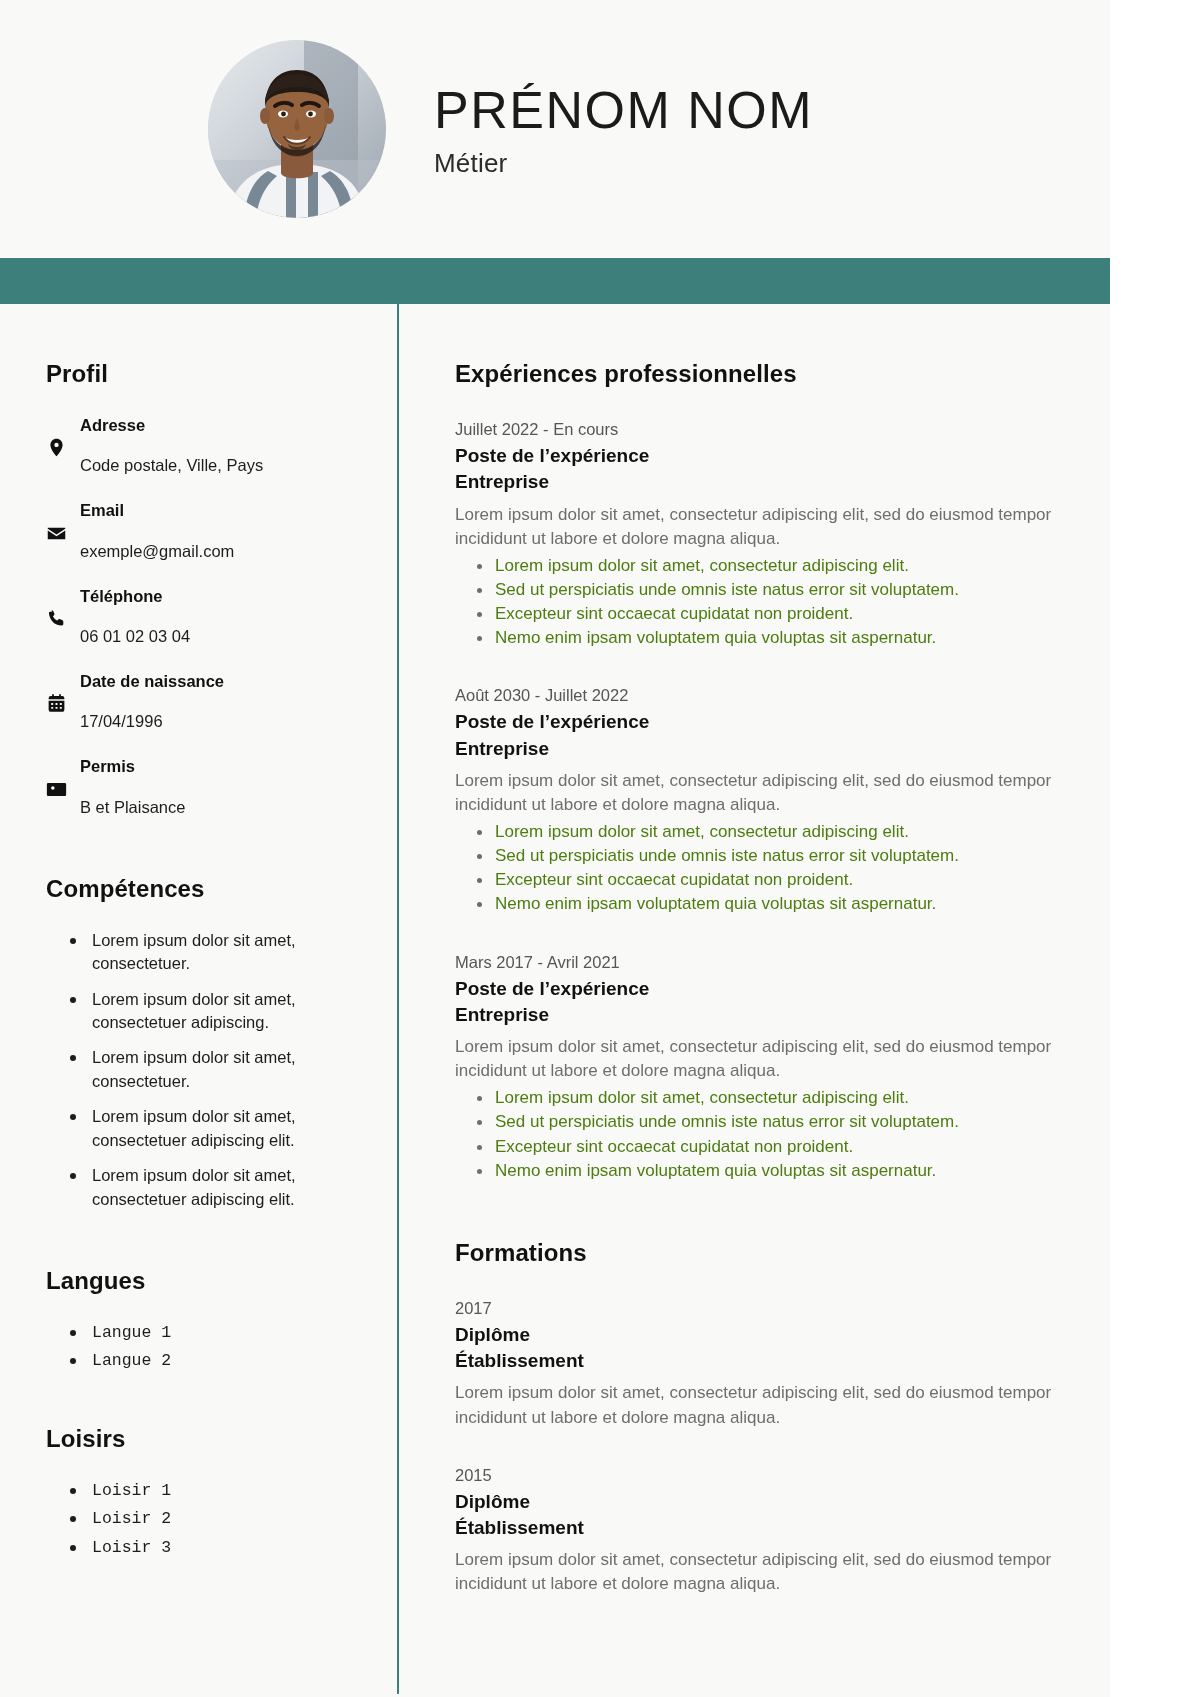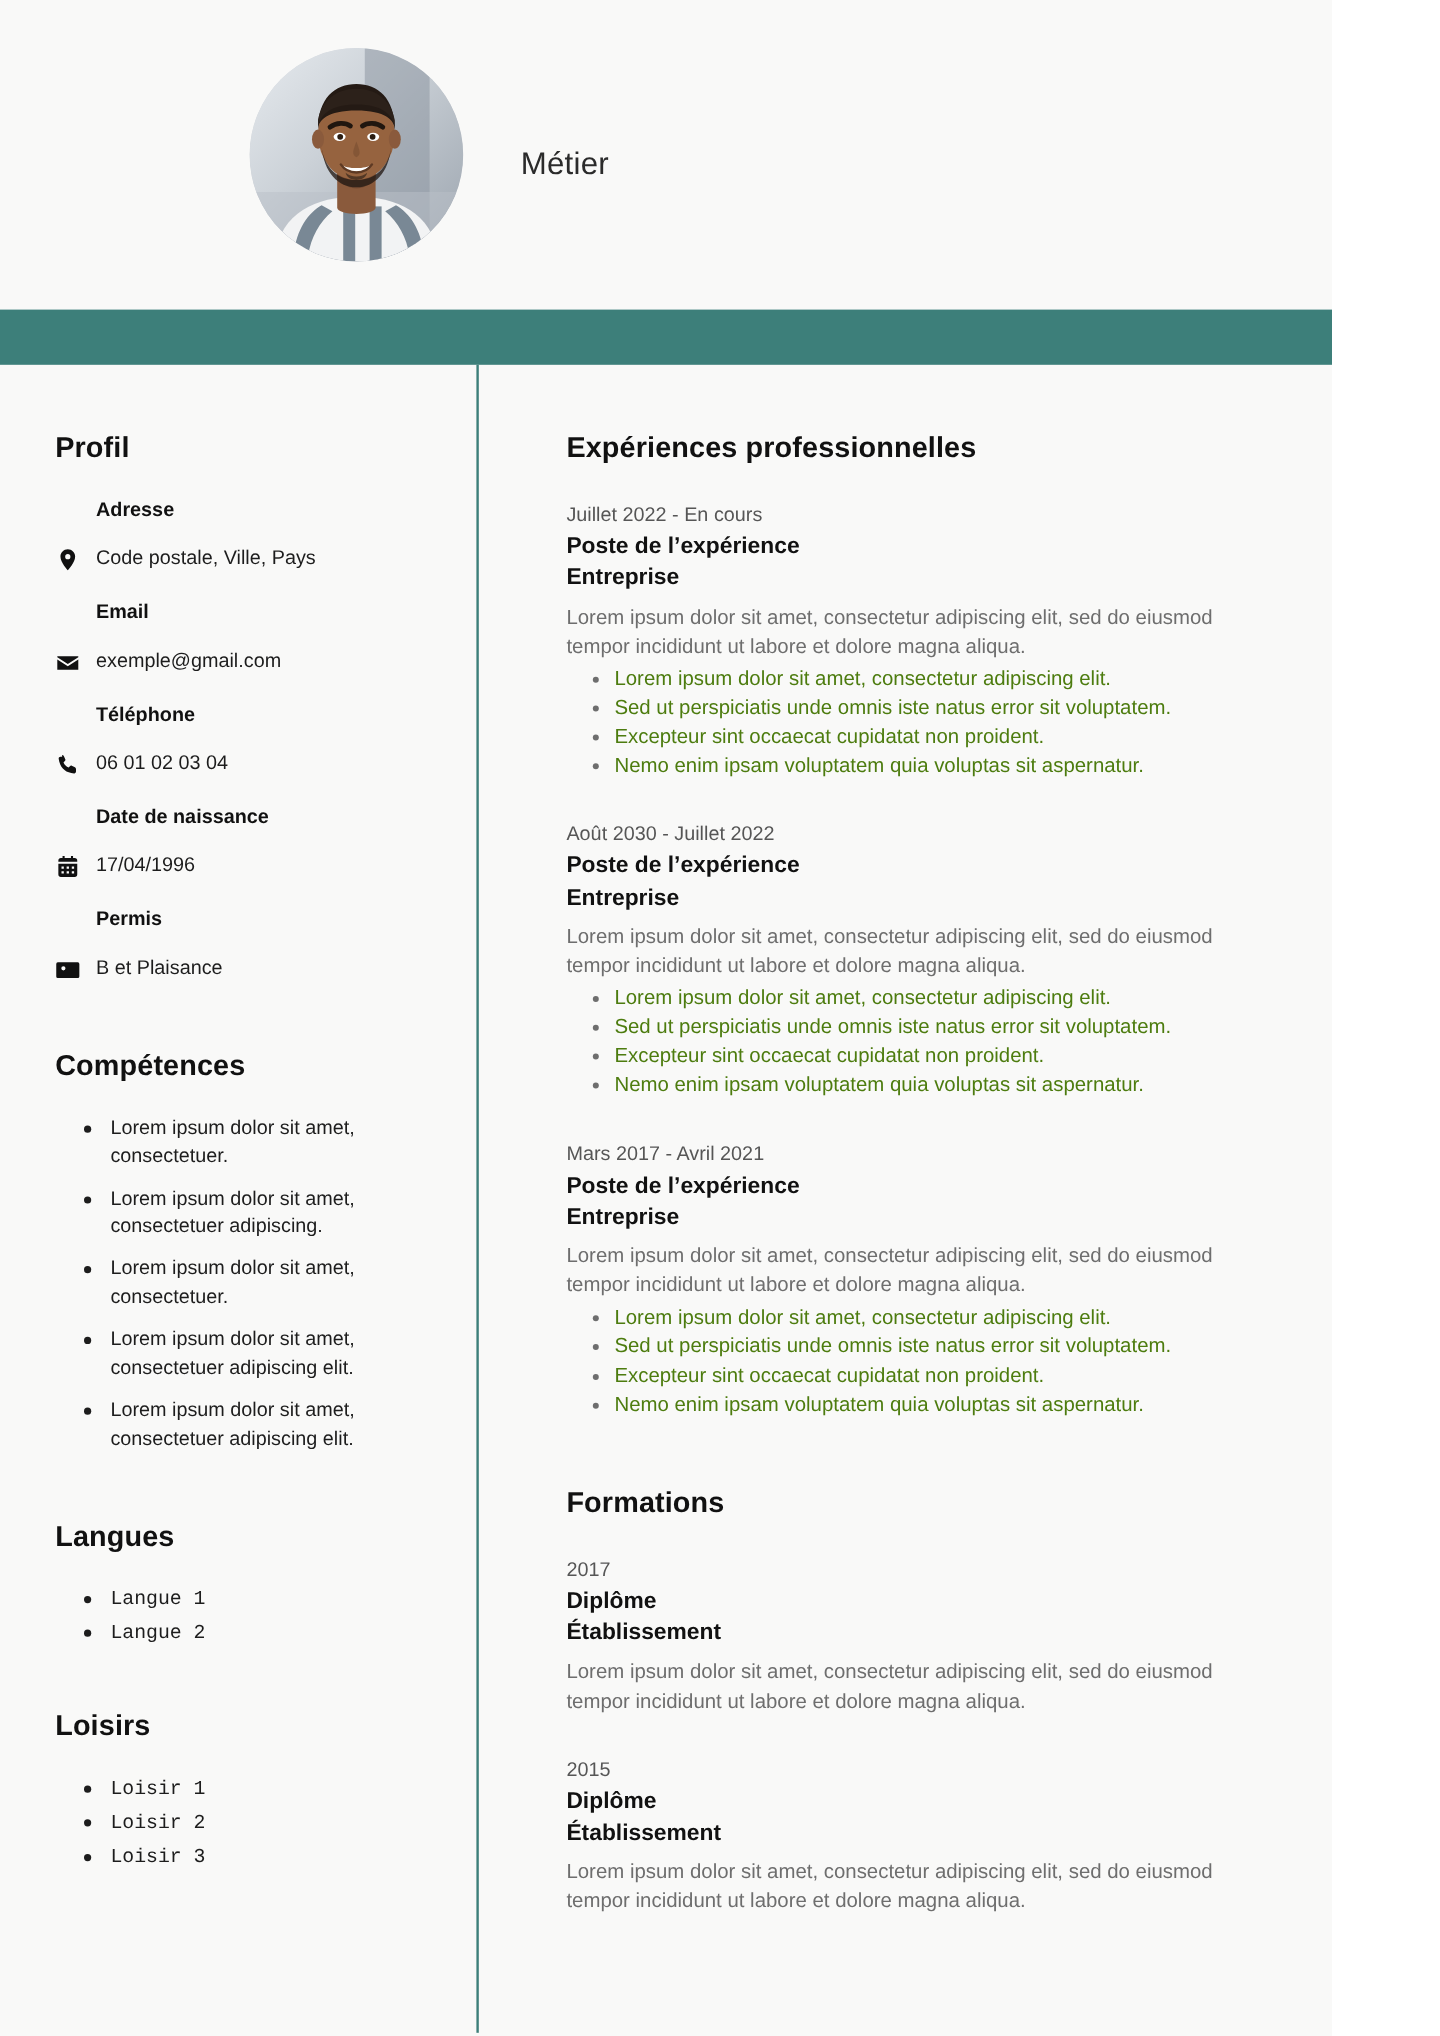"PRÉNOM NOM" div.full-name { html: none -> <div>PRÉNOM NOM</div> }
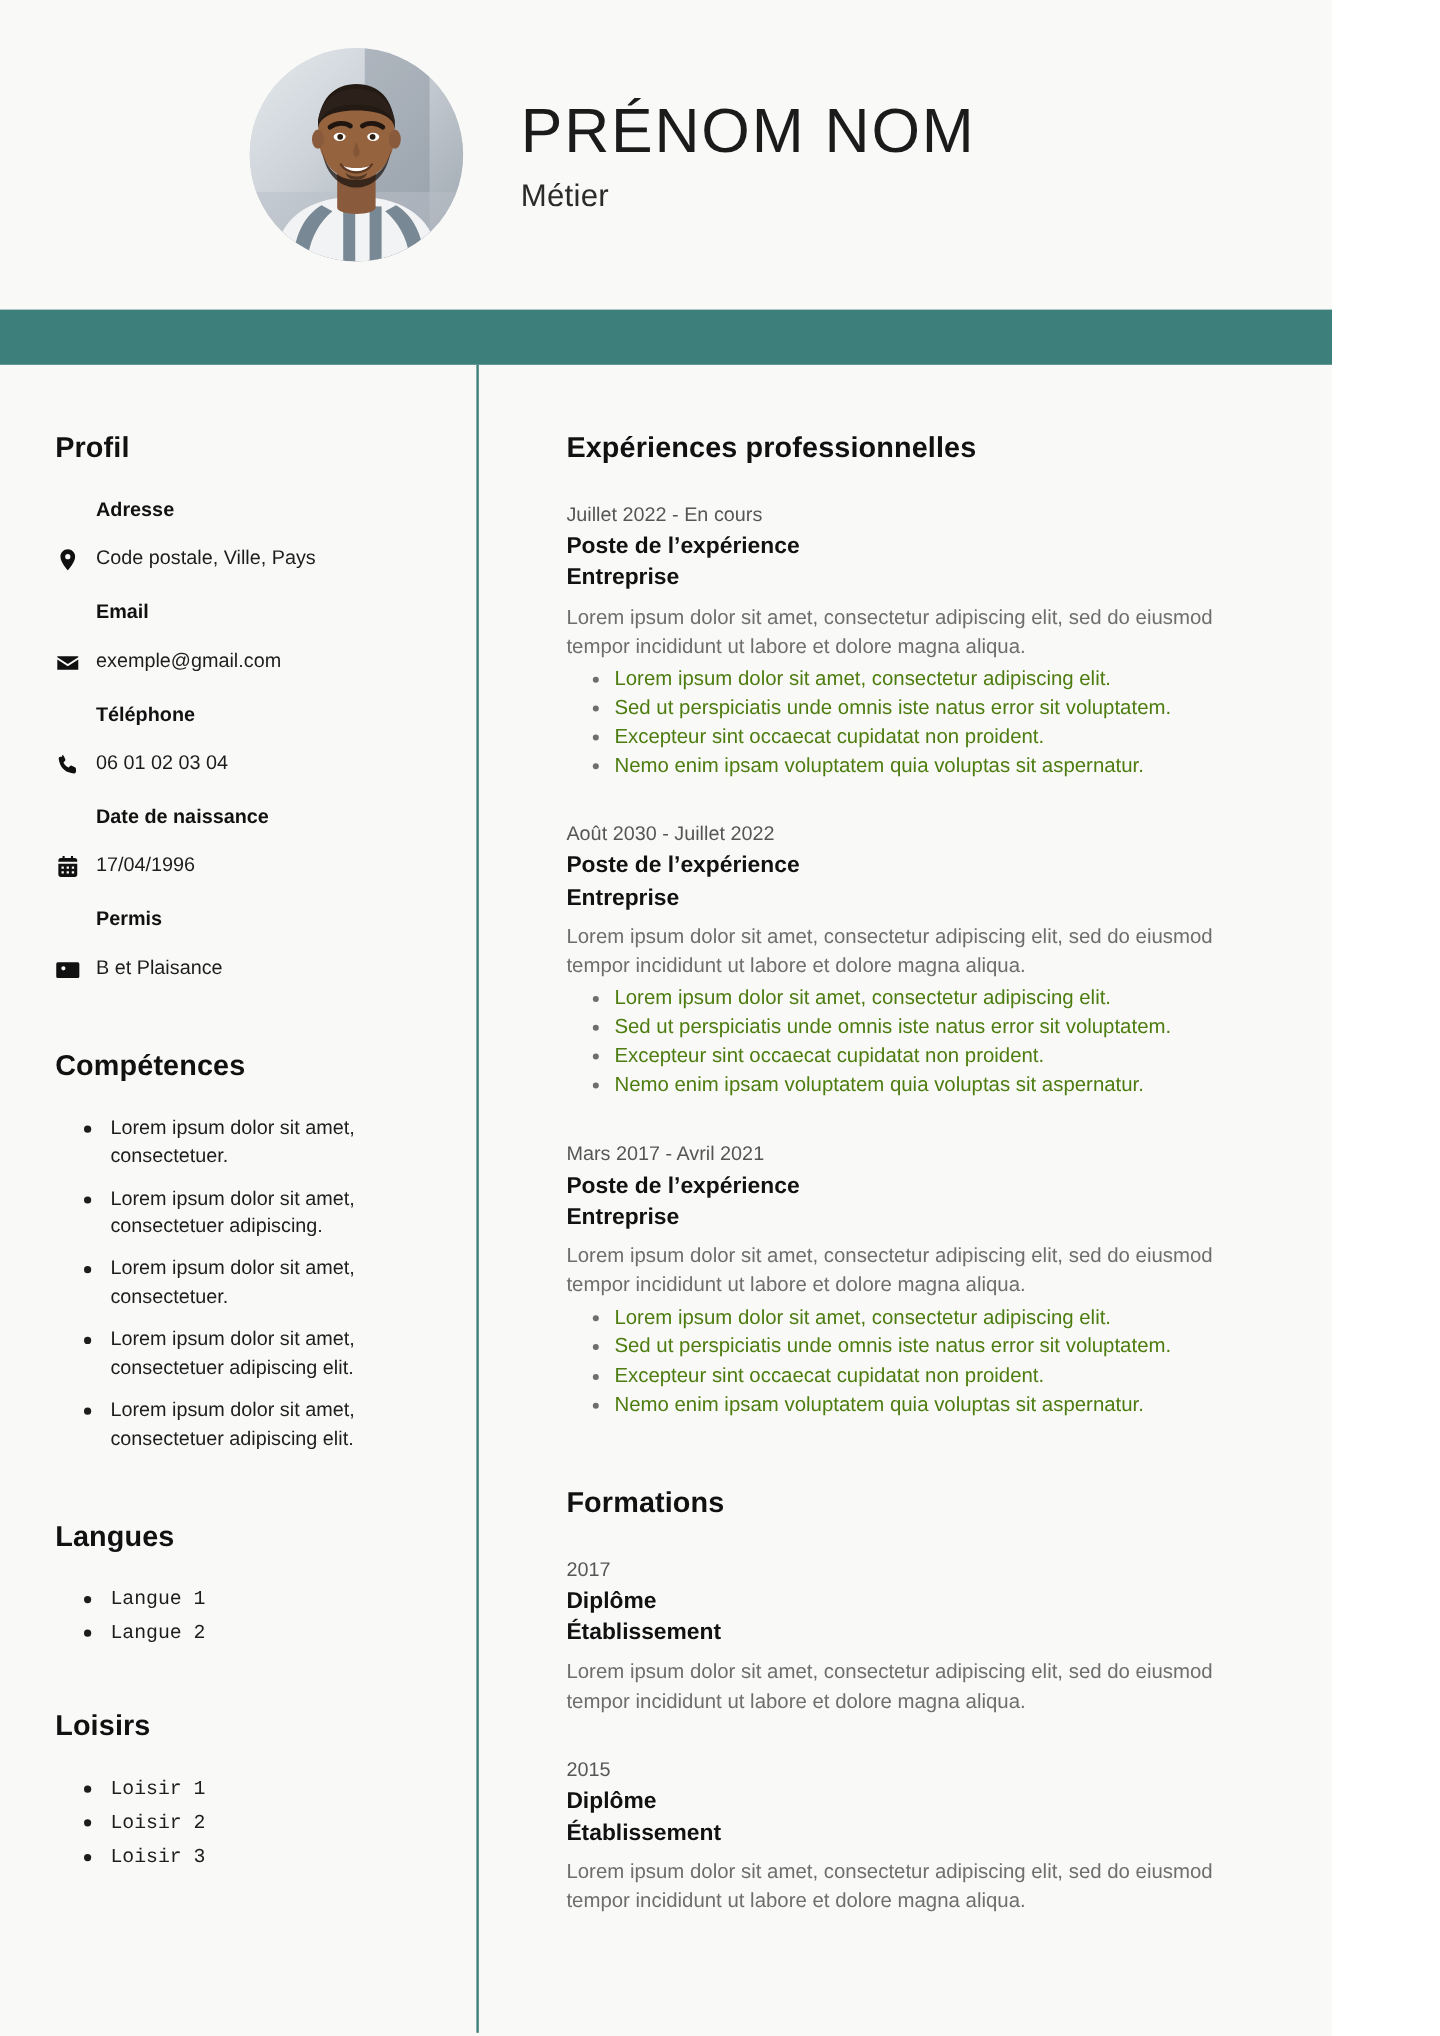"Expériences professionnelles" .col-right { margin-left: 17px -> none }
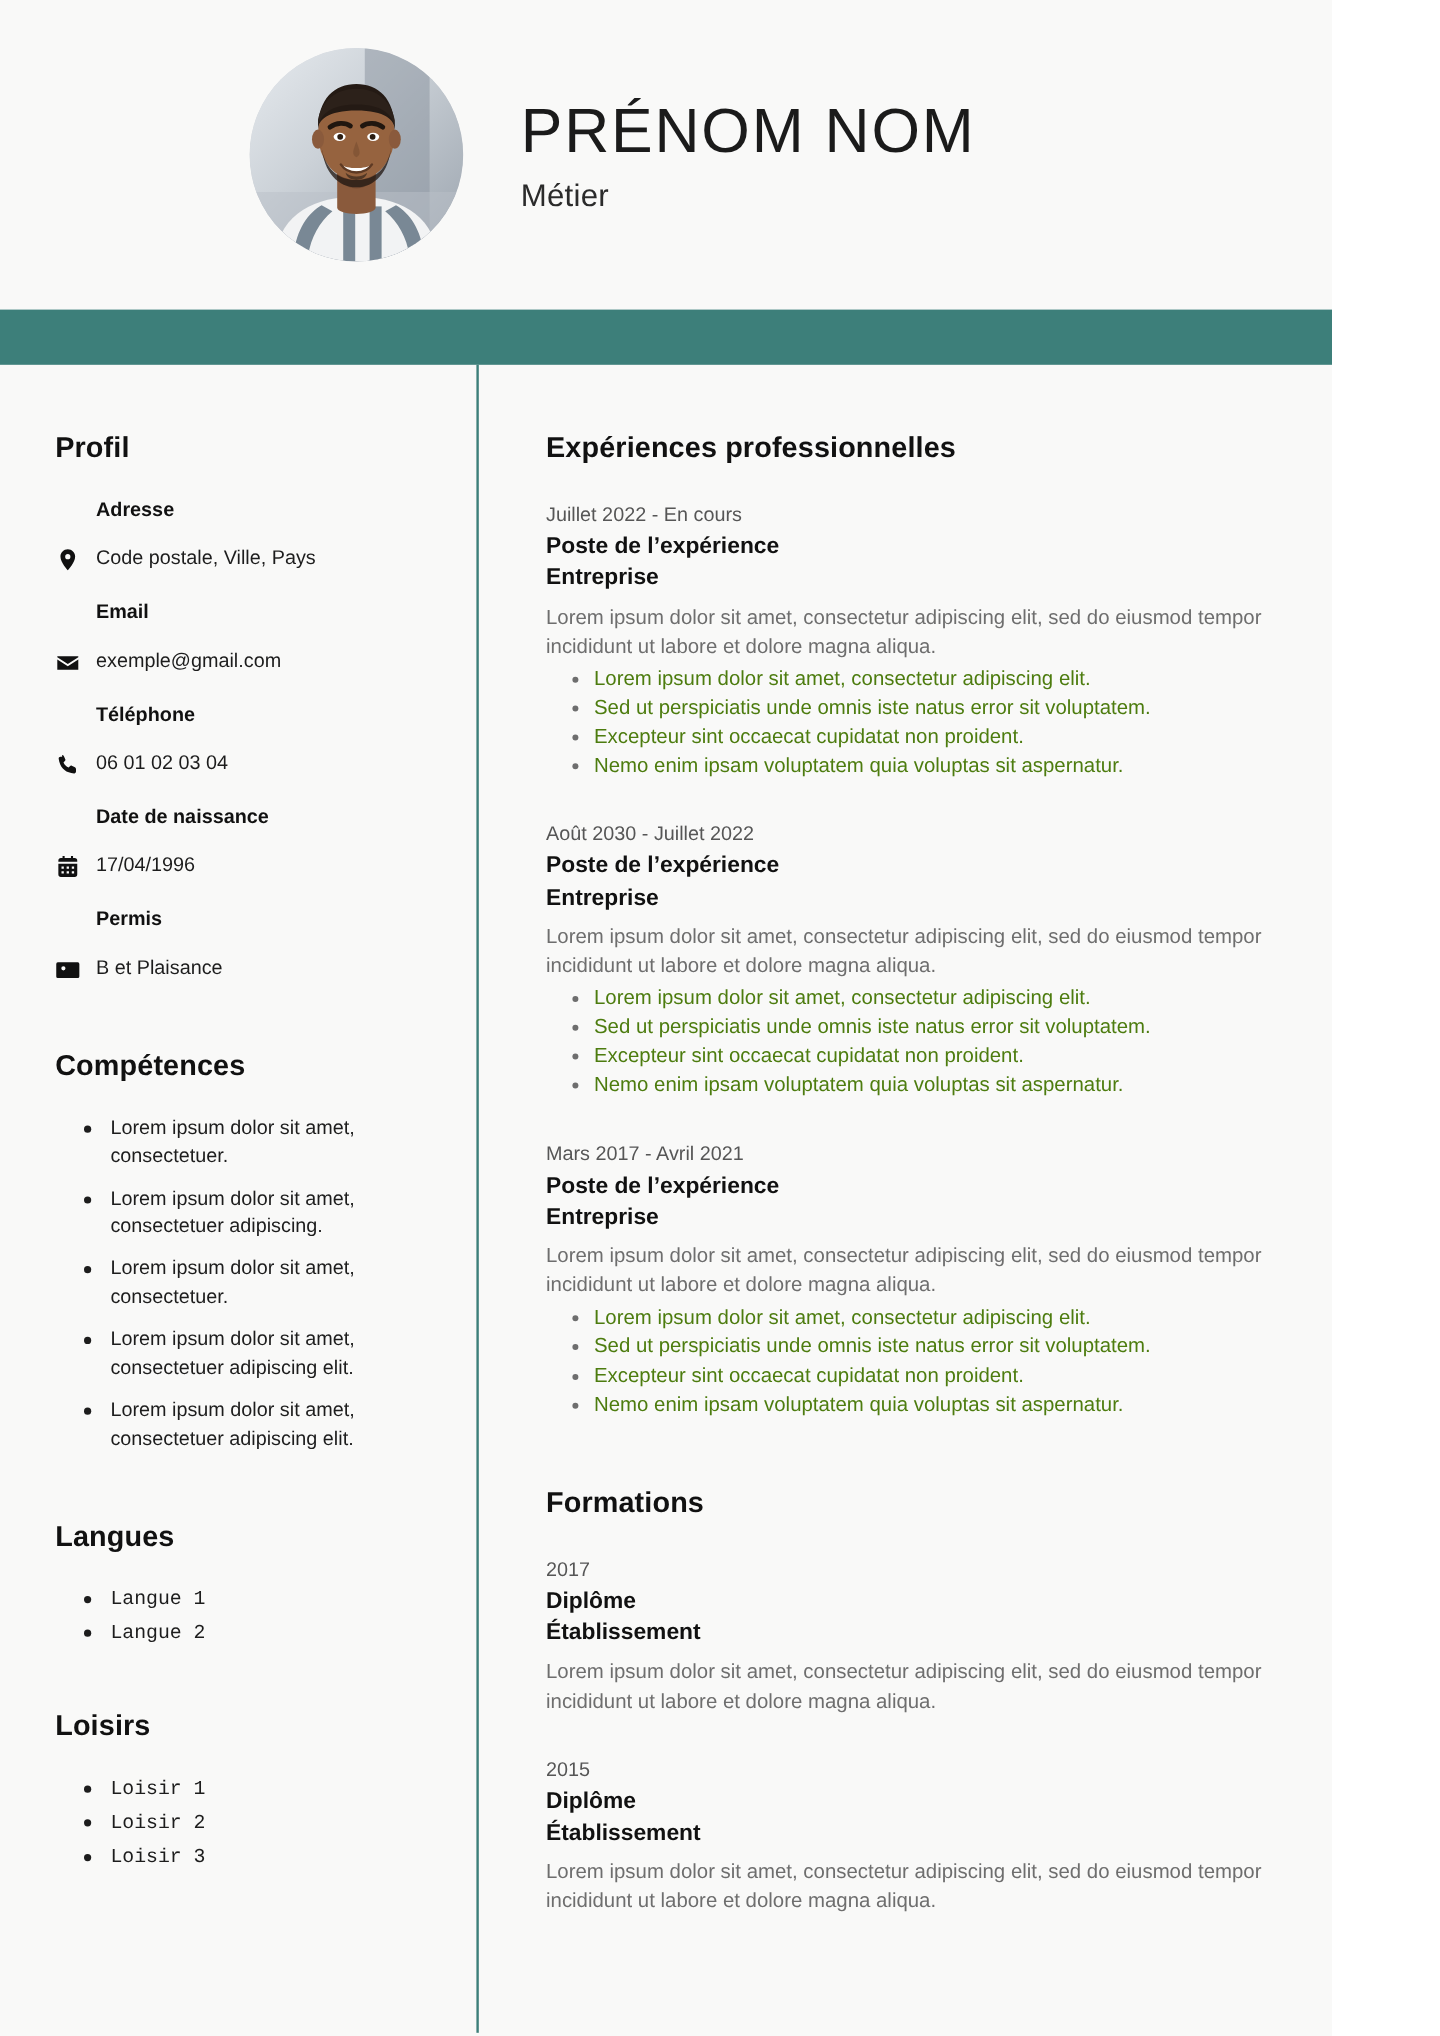"Adresse" .contact-row { align-items: flex-end -> center }
